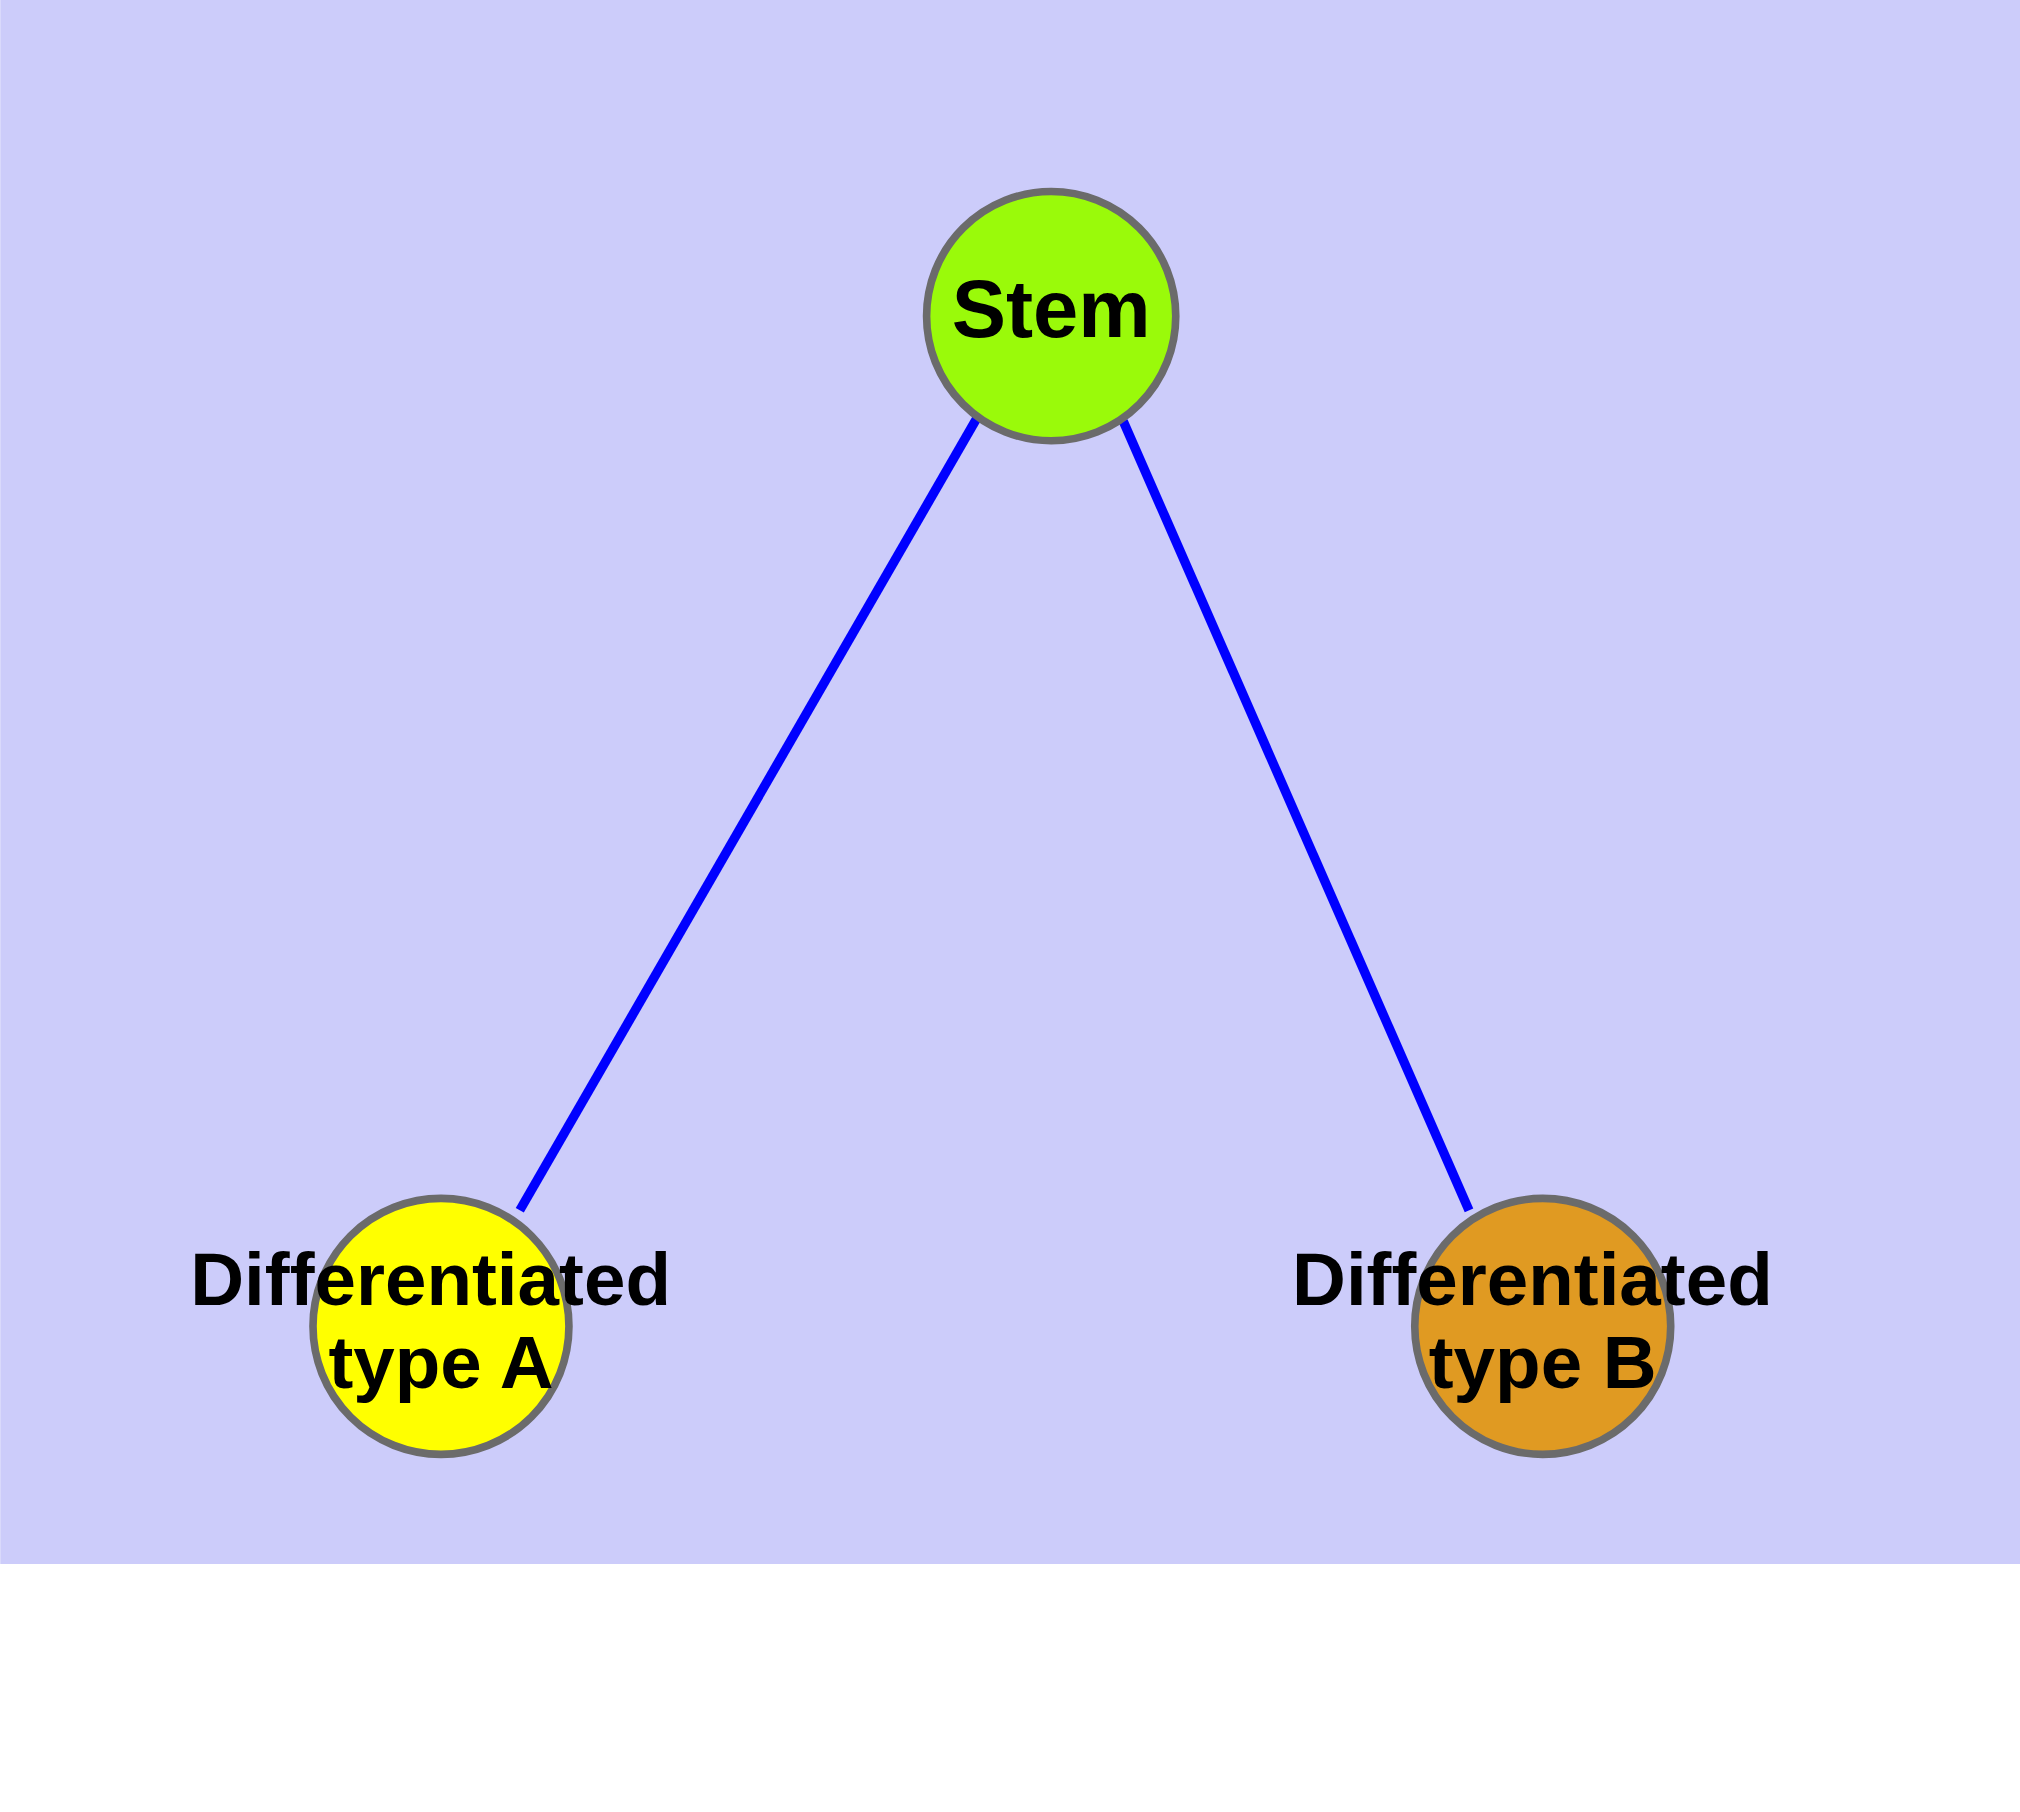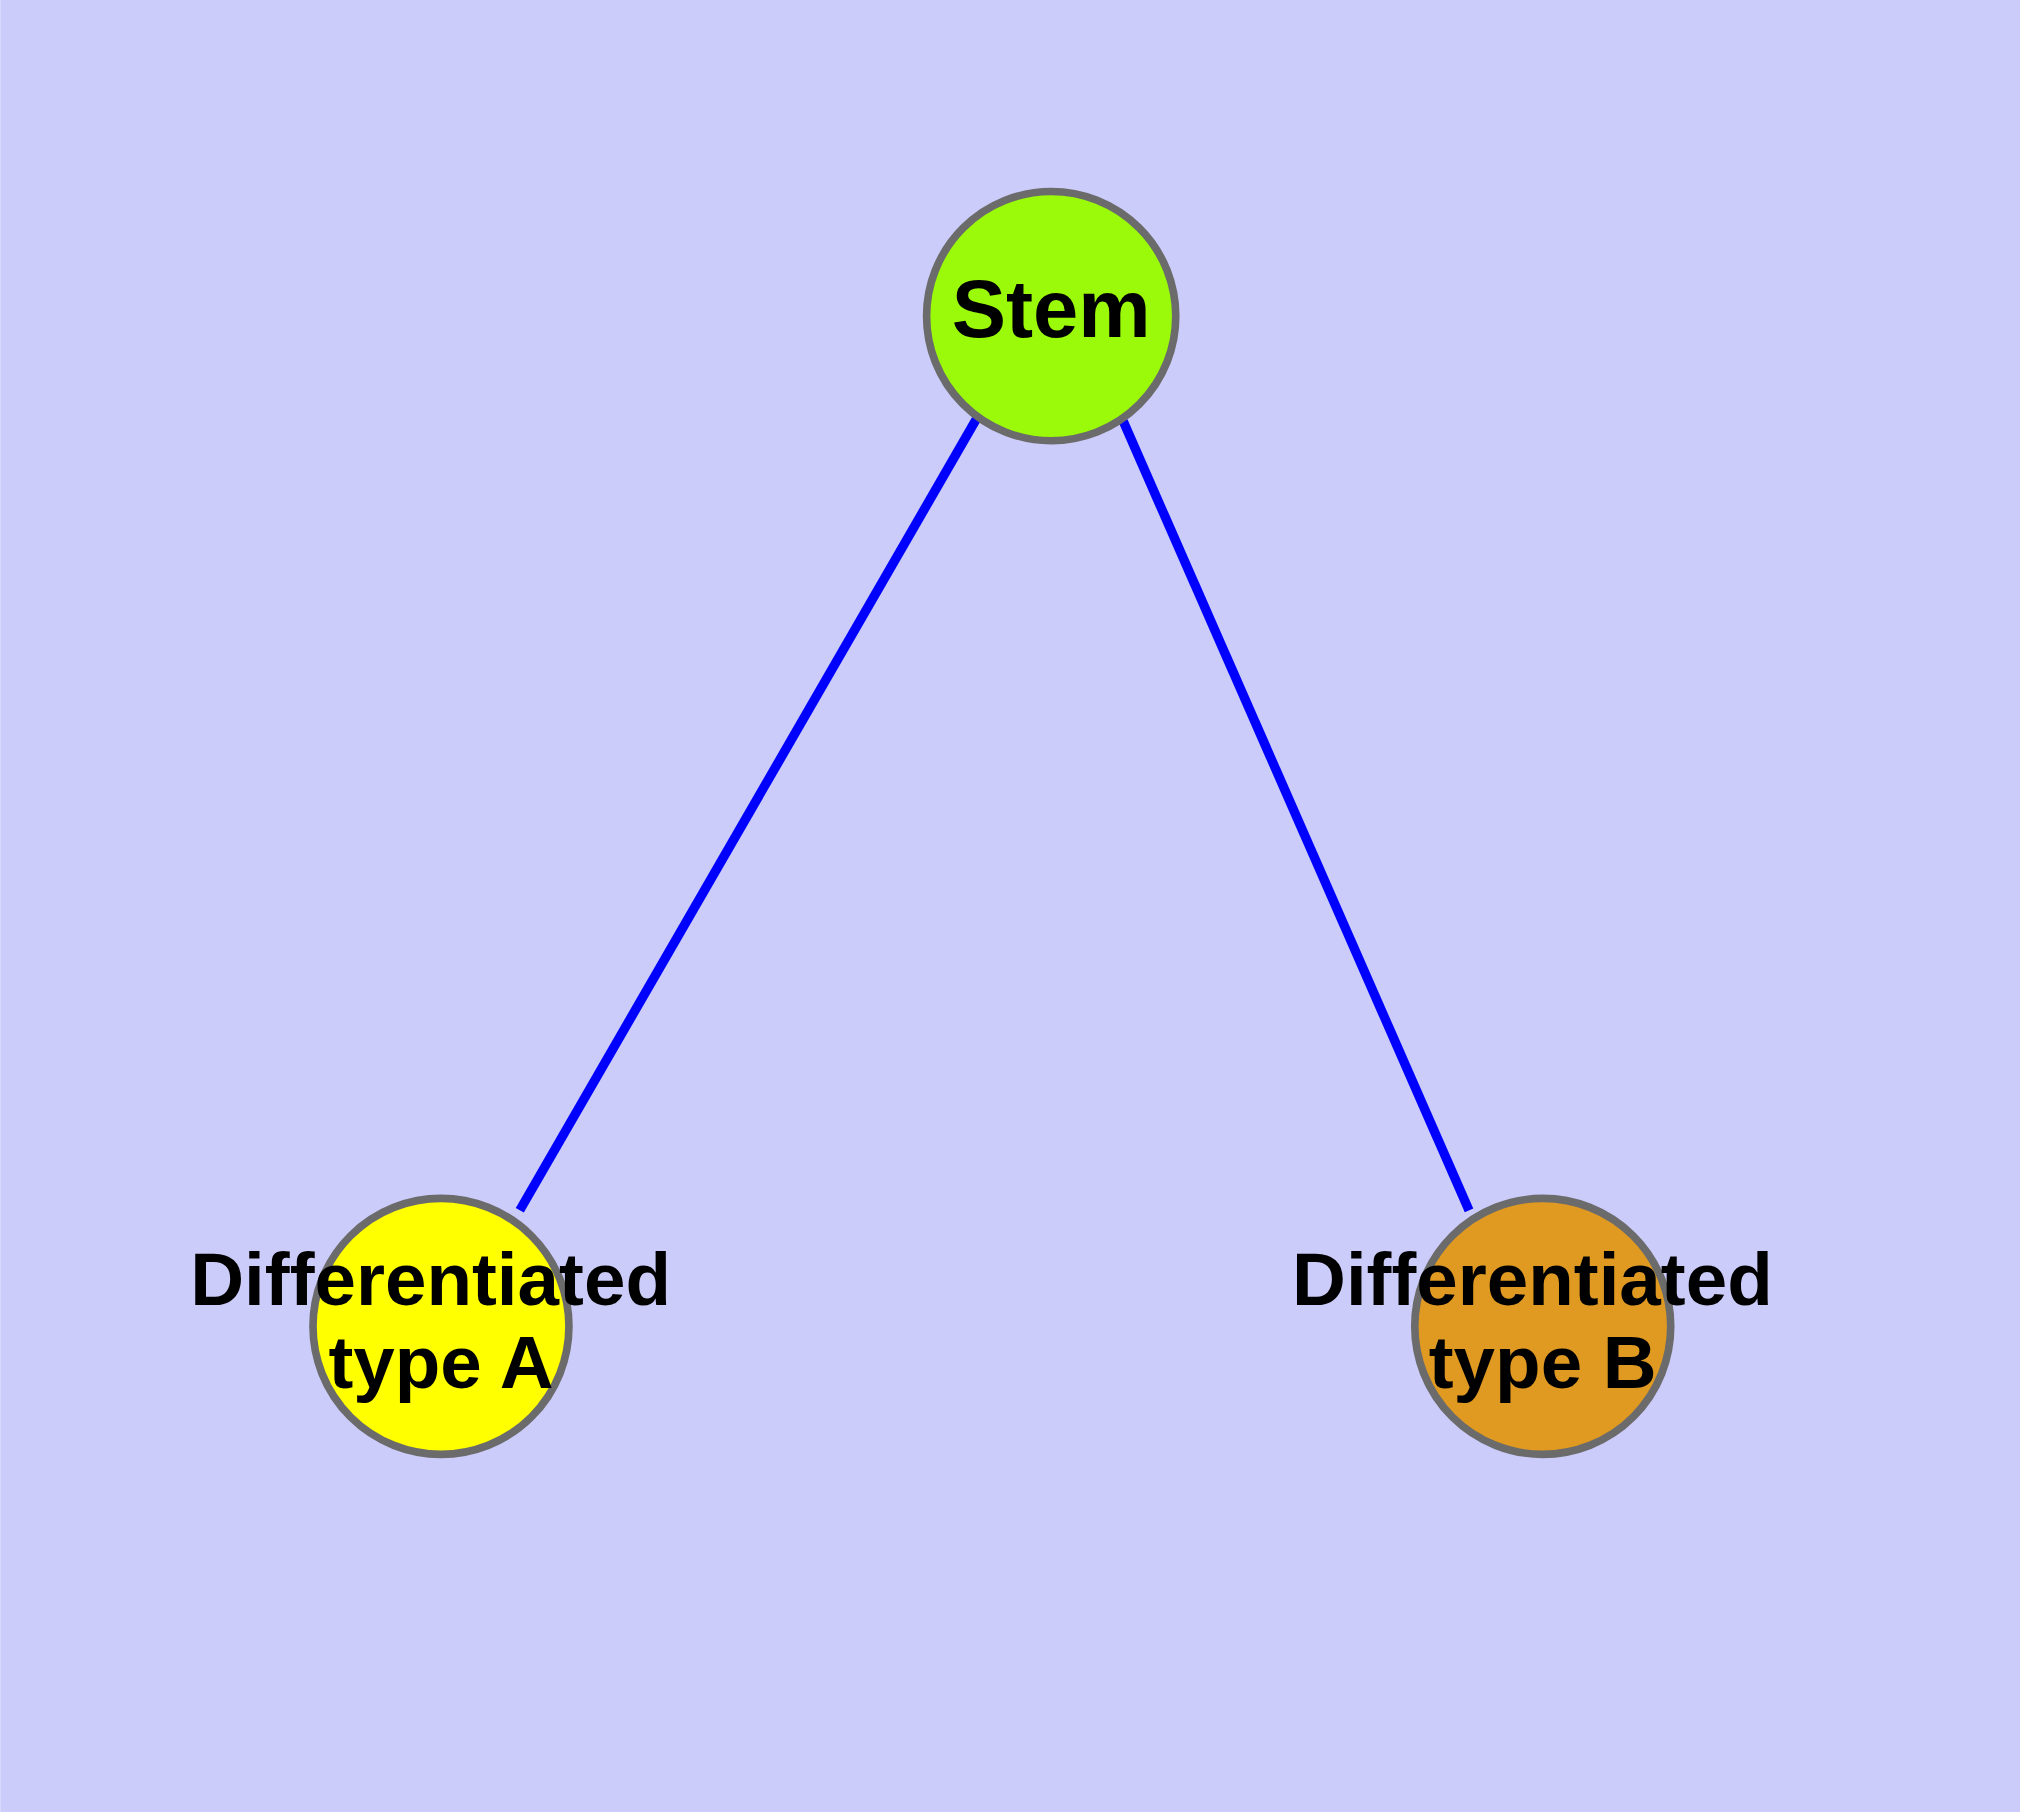"Stem" div { height: 1812px -> 1564px }
